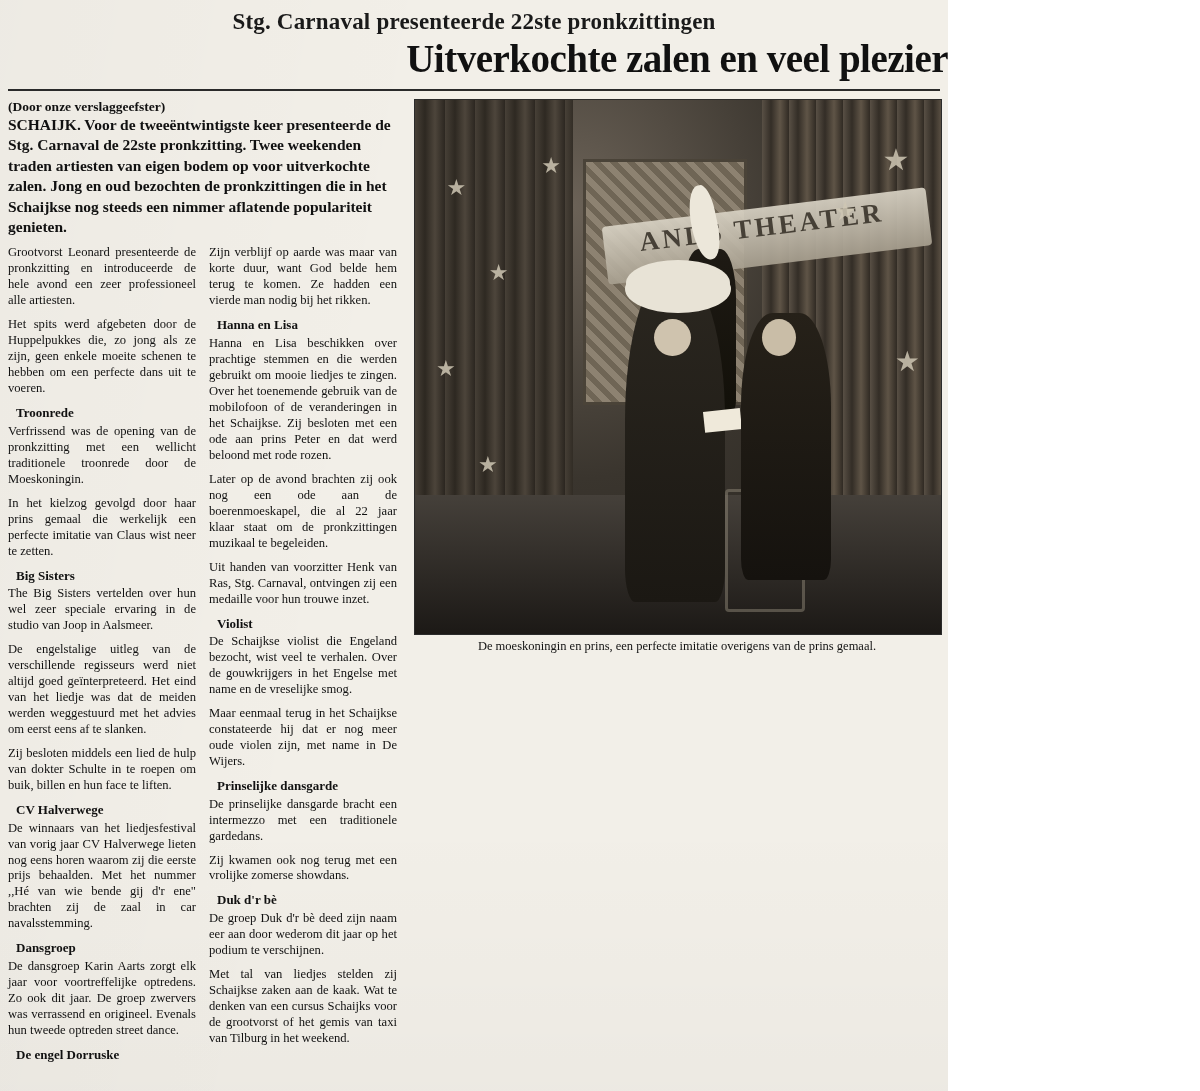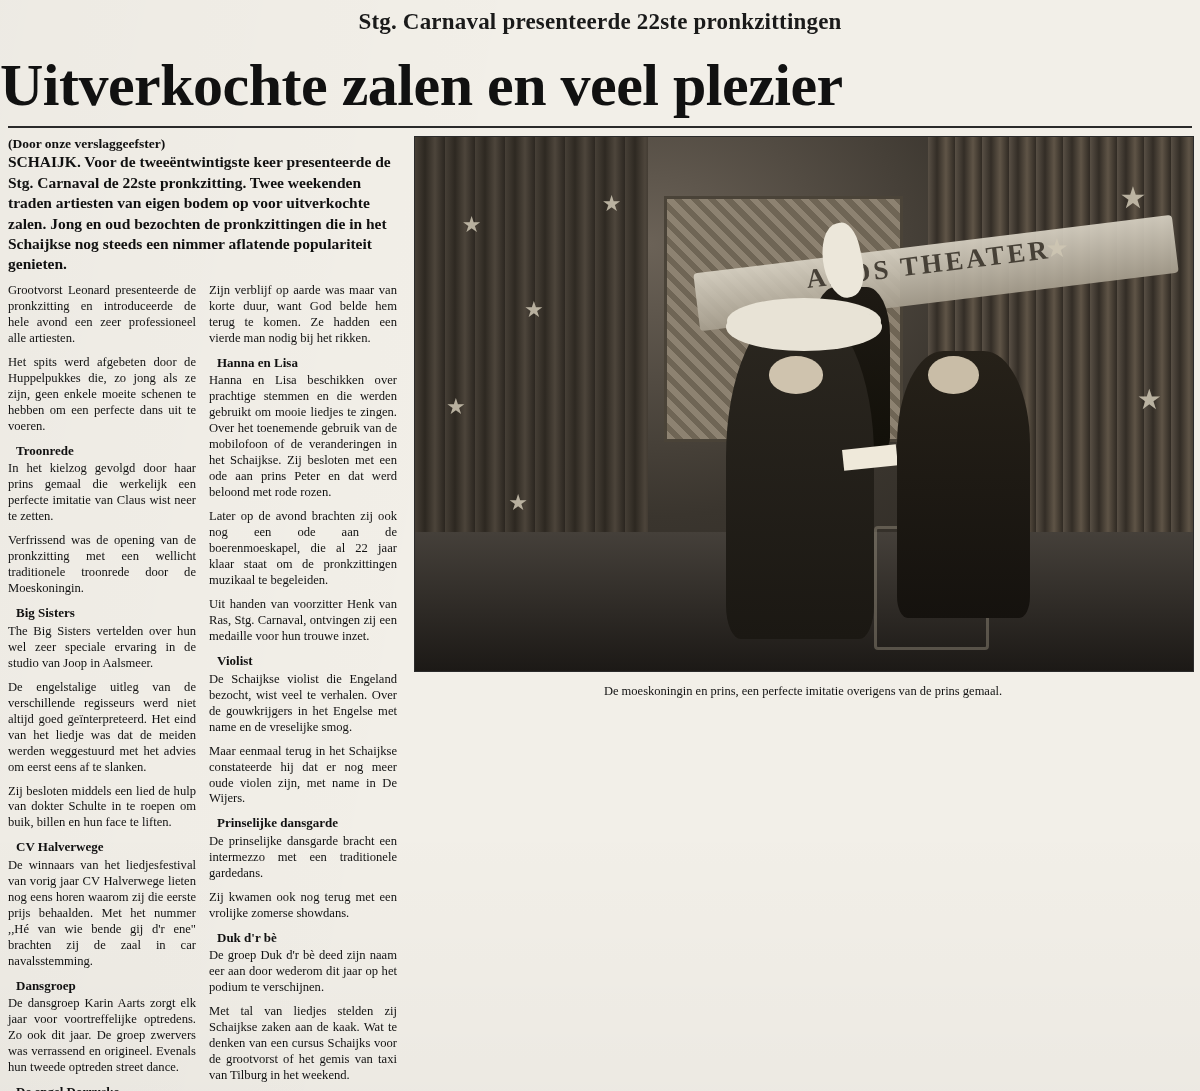"Stg. Carnaval presenteerde 22ste" .page { width: 1200px -> 948px }
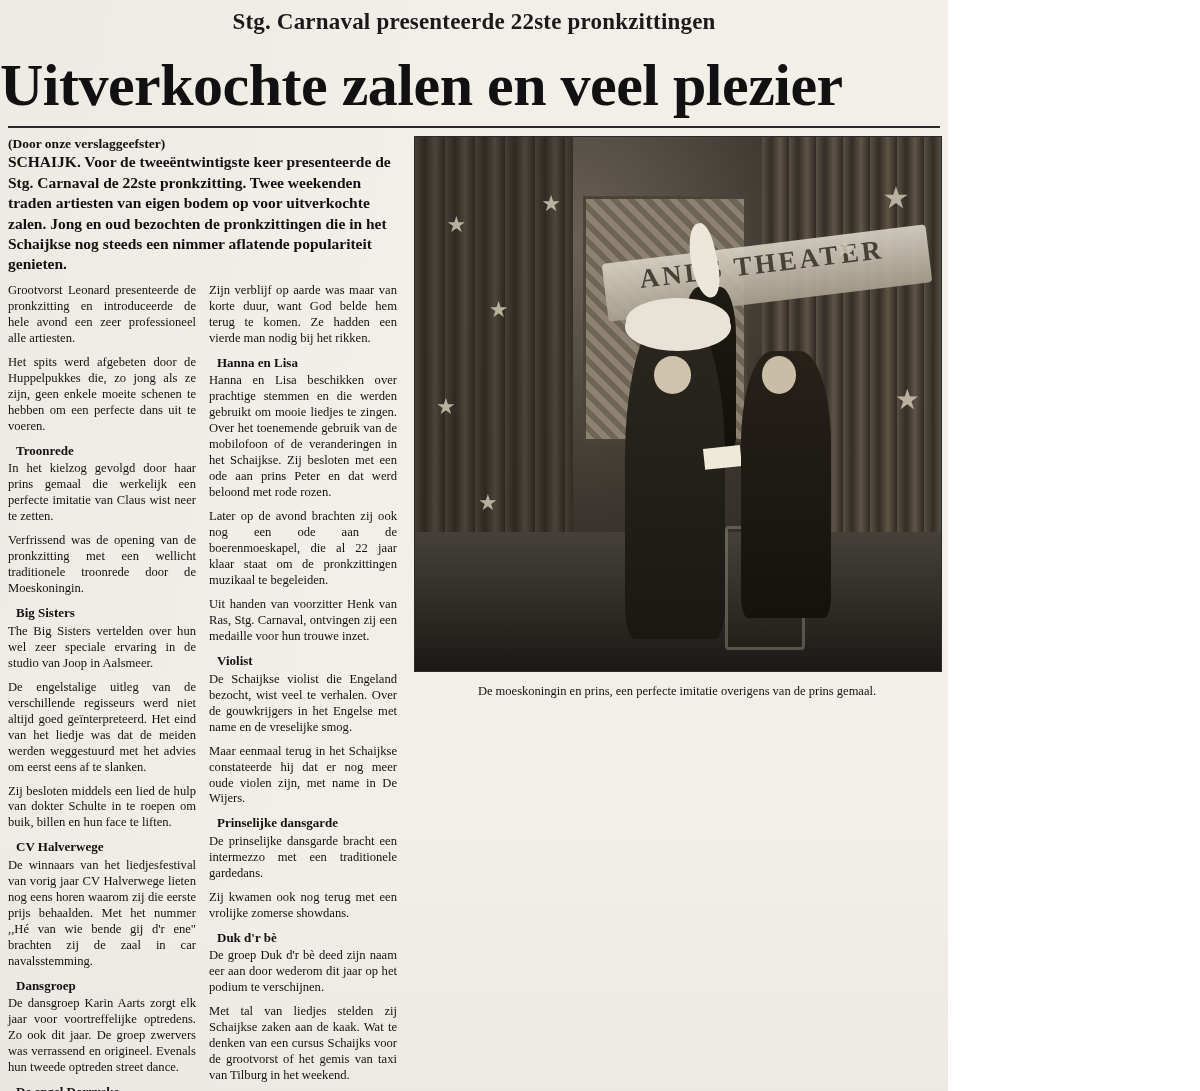"Uitverkochte zalen en veel plezier" .headline { font-size: 60px -> 39px; margin-top: 20px -> 4px; text-align: left -> right }
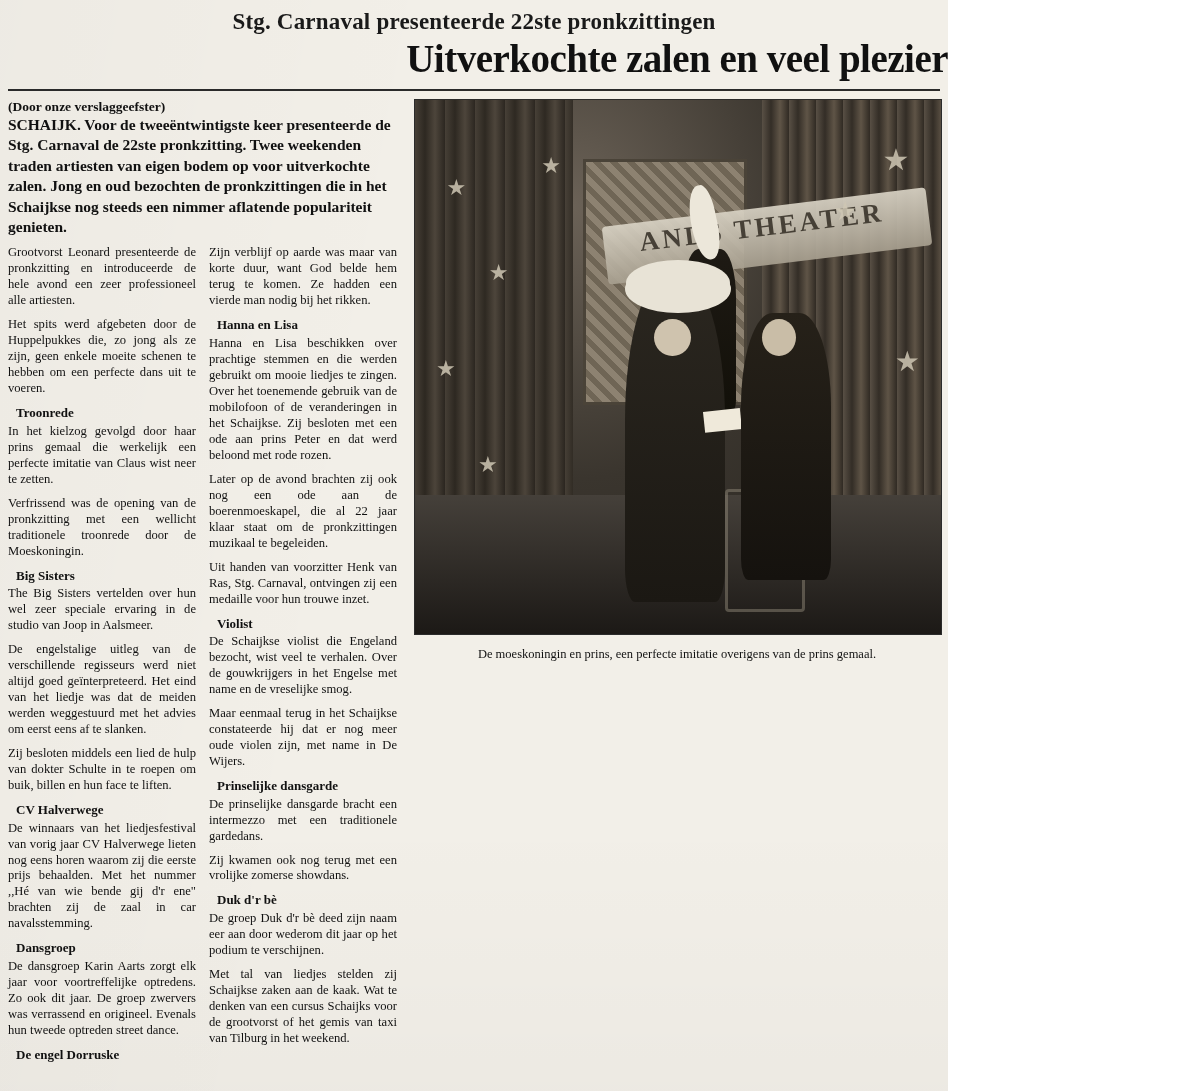"In het kielzog gevolgd door" p { order: before "Verfrissend was de opening van" -> after "Verfrissend was de opening van" }
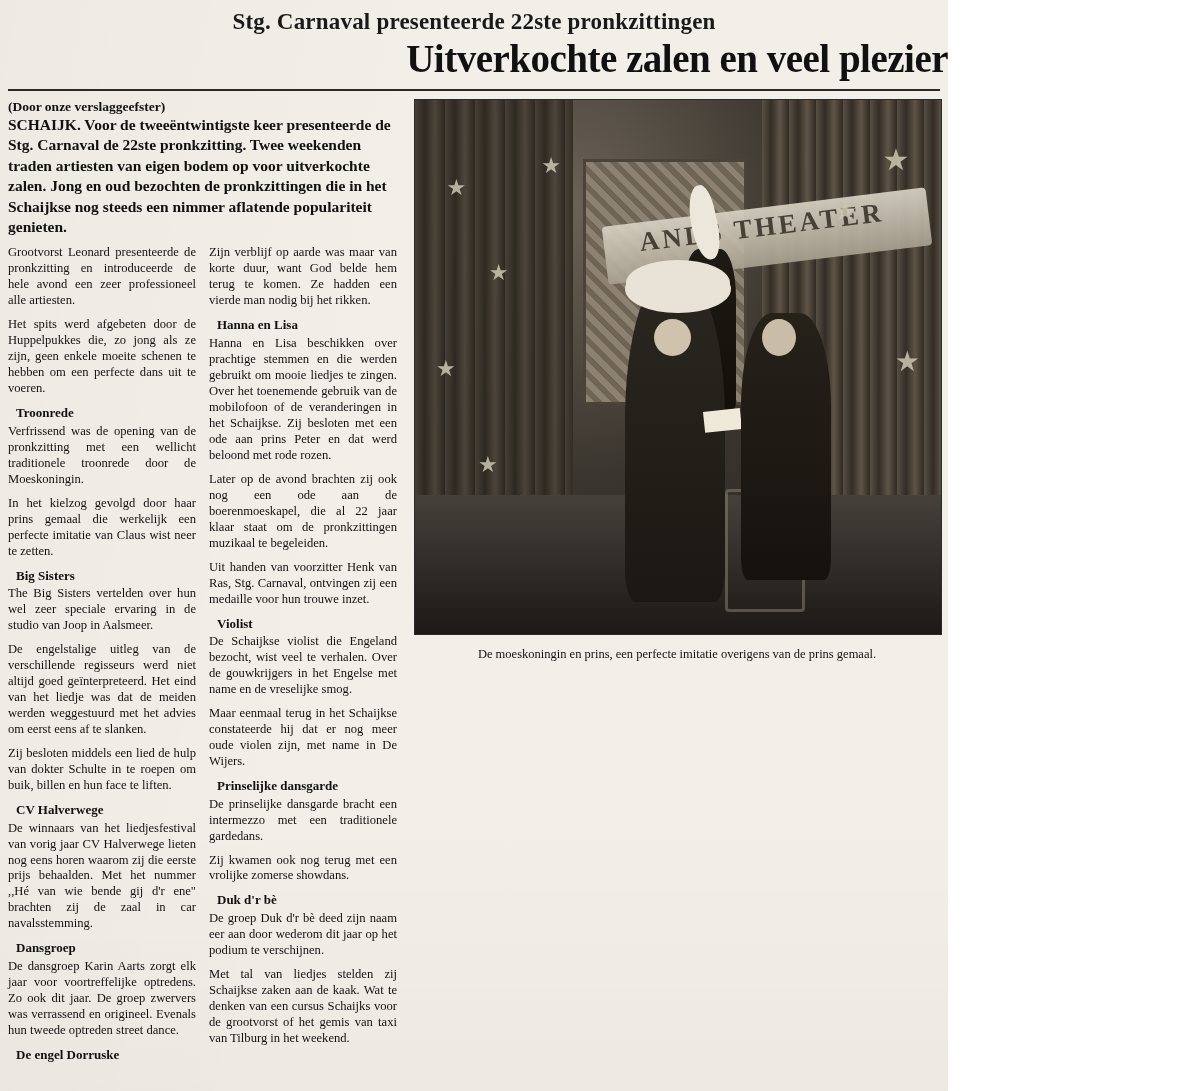"De moeskoningin en prins, een" .caption { padding-top: 12px -> 4px }
